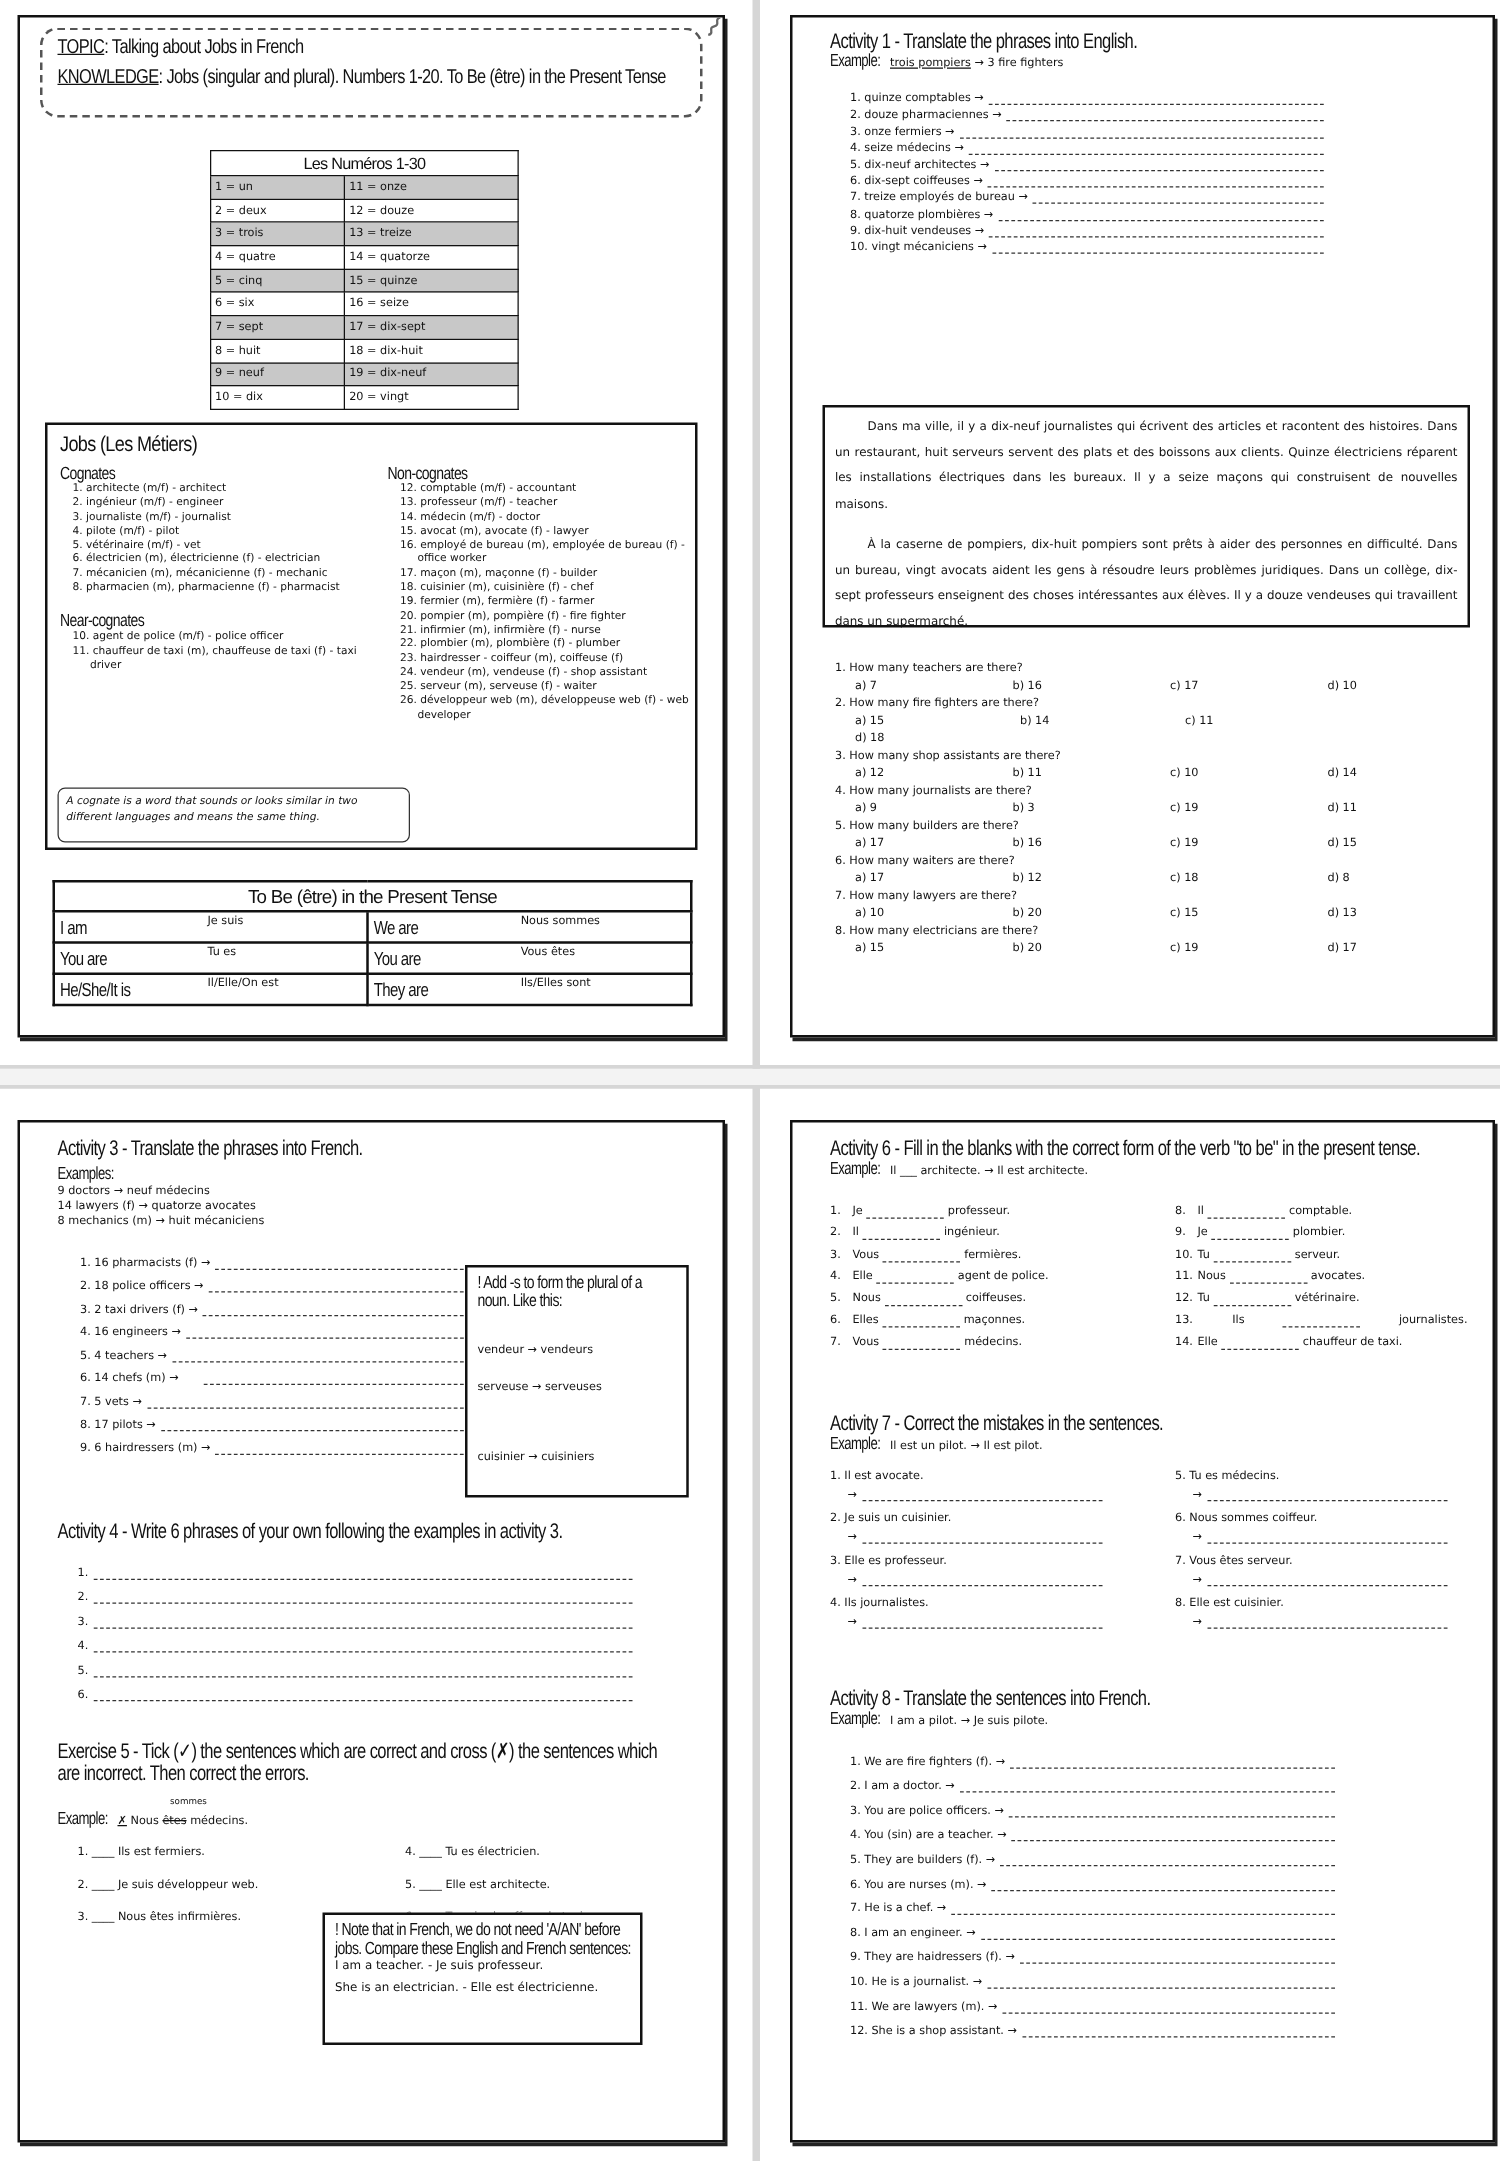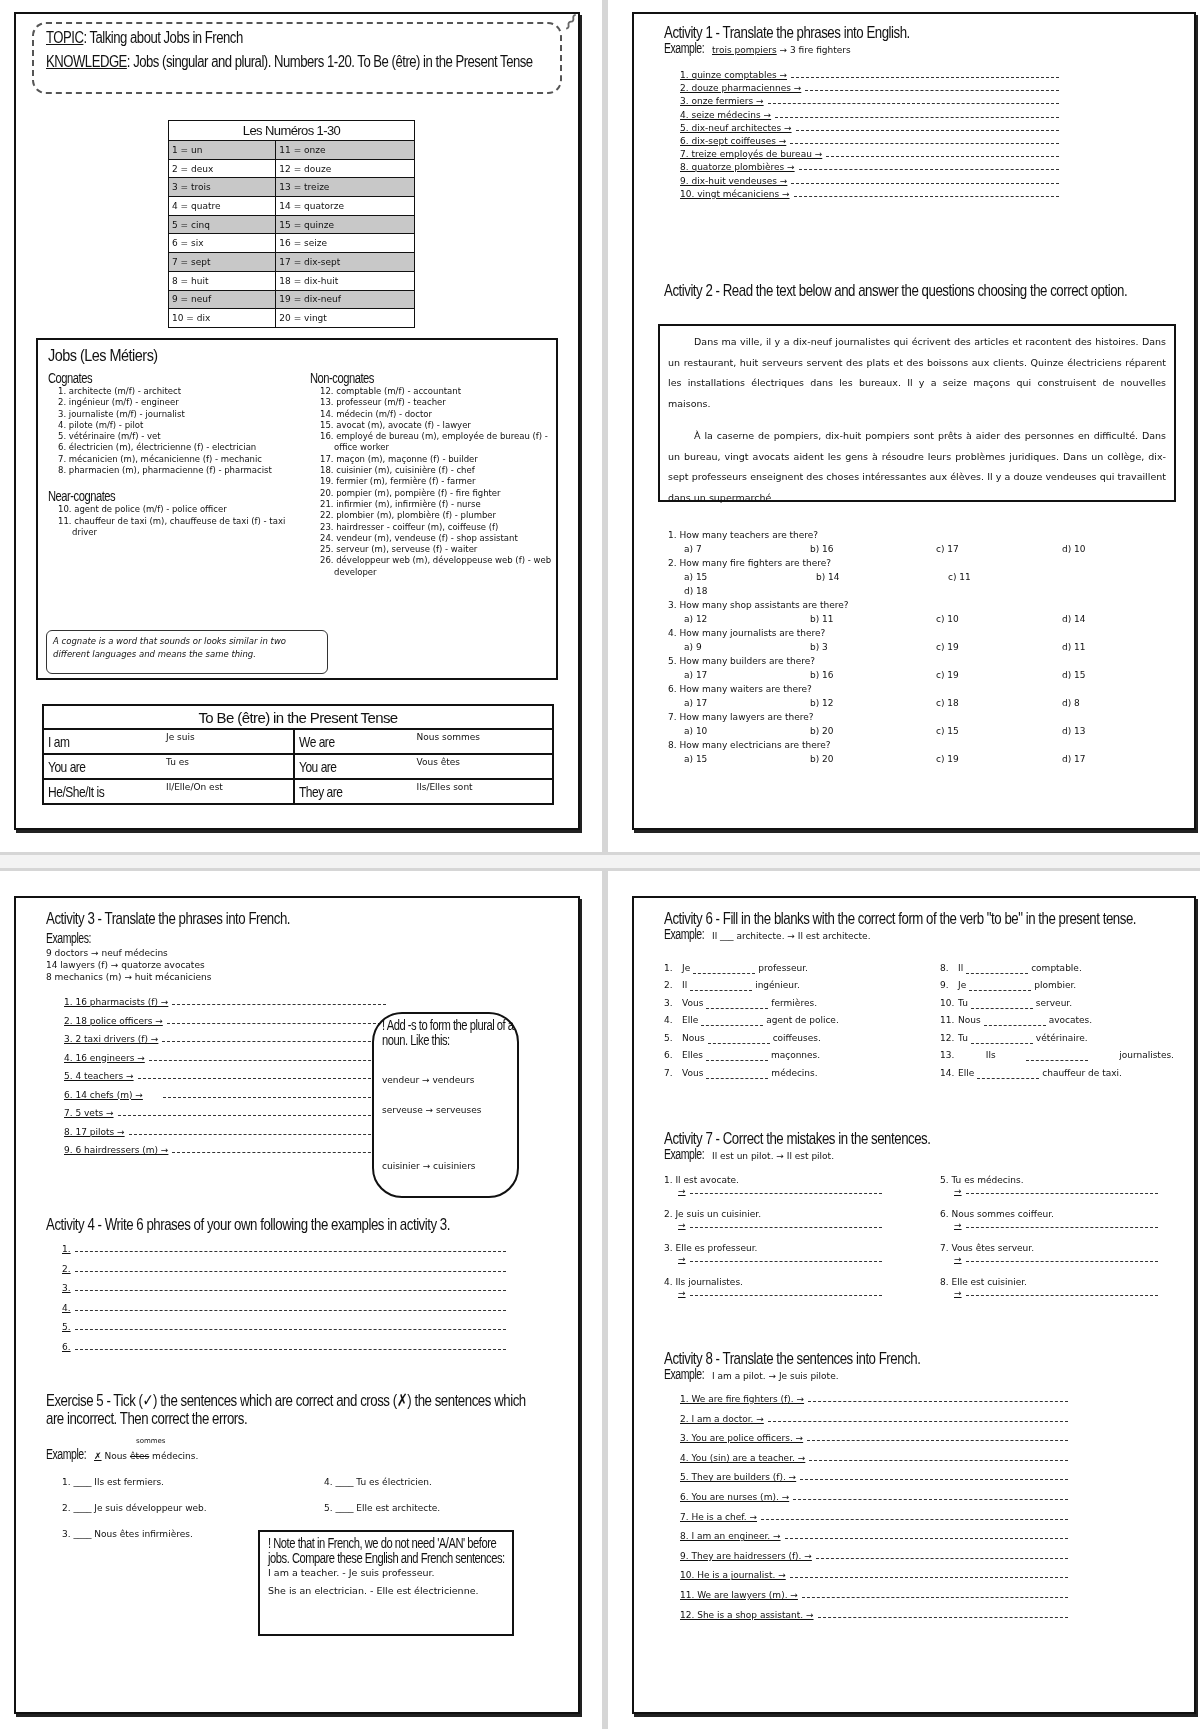"1. quinze comptables →" .dash-row { align-items: none -> flex-end; text-decoration: underline -> none }
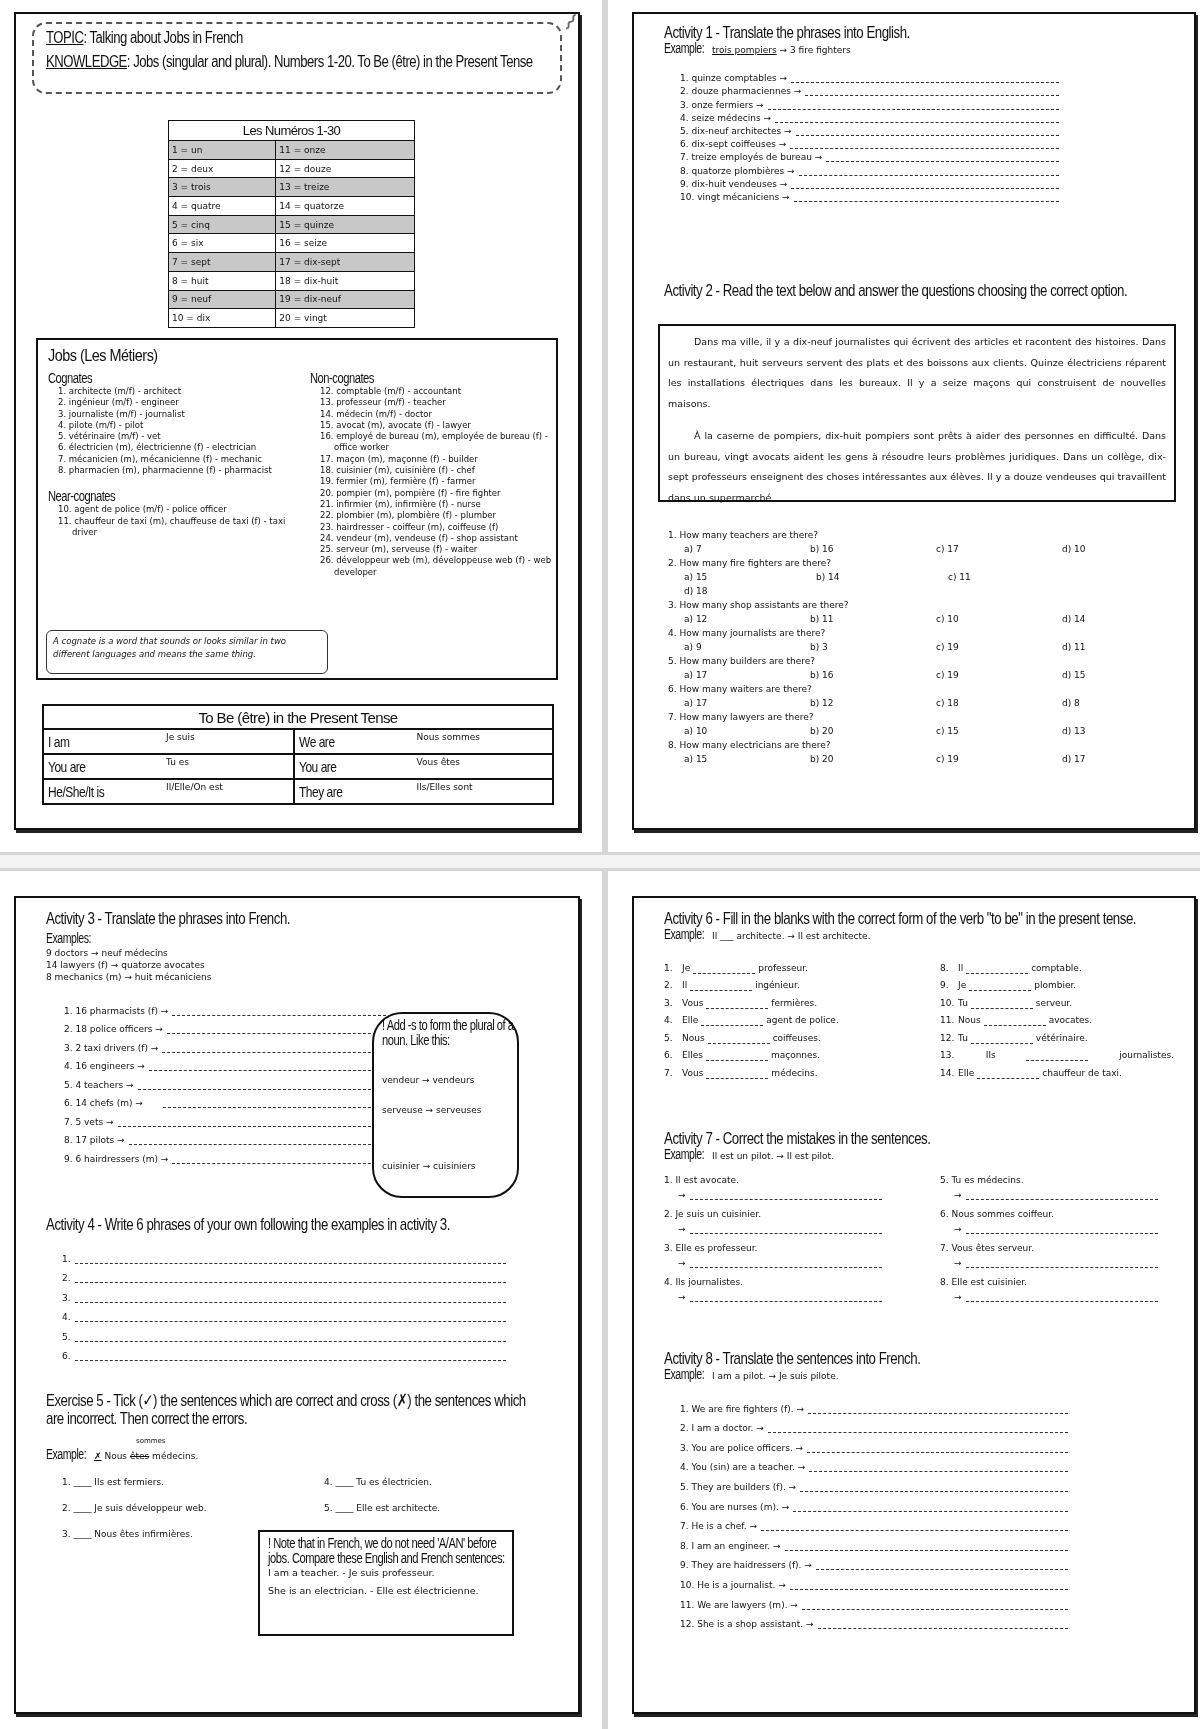"Activity 2 - Read the" div.abs { html: <div> <div>Activity 2 - Read the text below and answer the questions choosing the correct option.</div> </div> -> none }
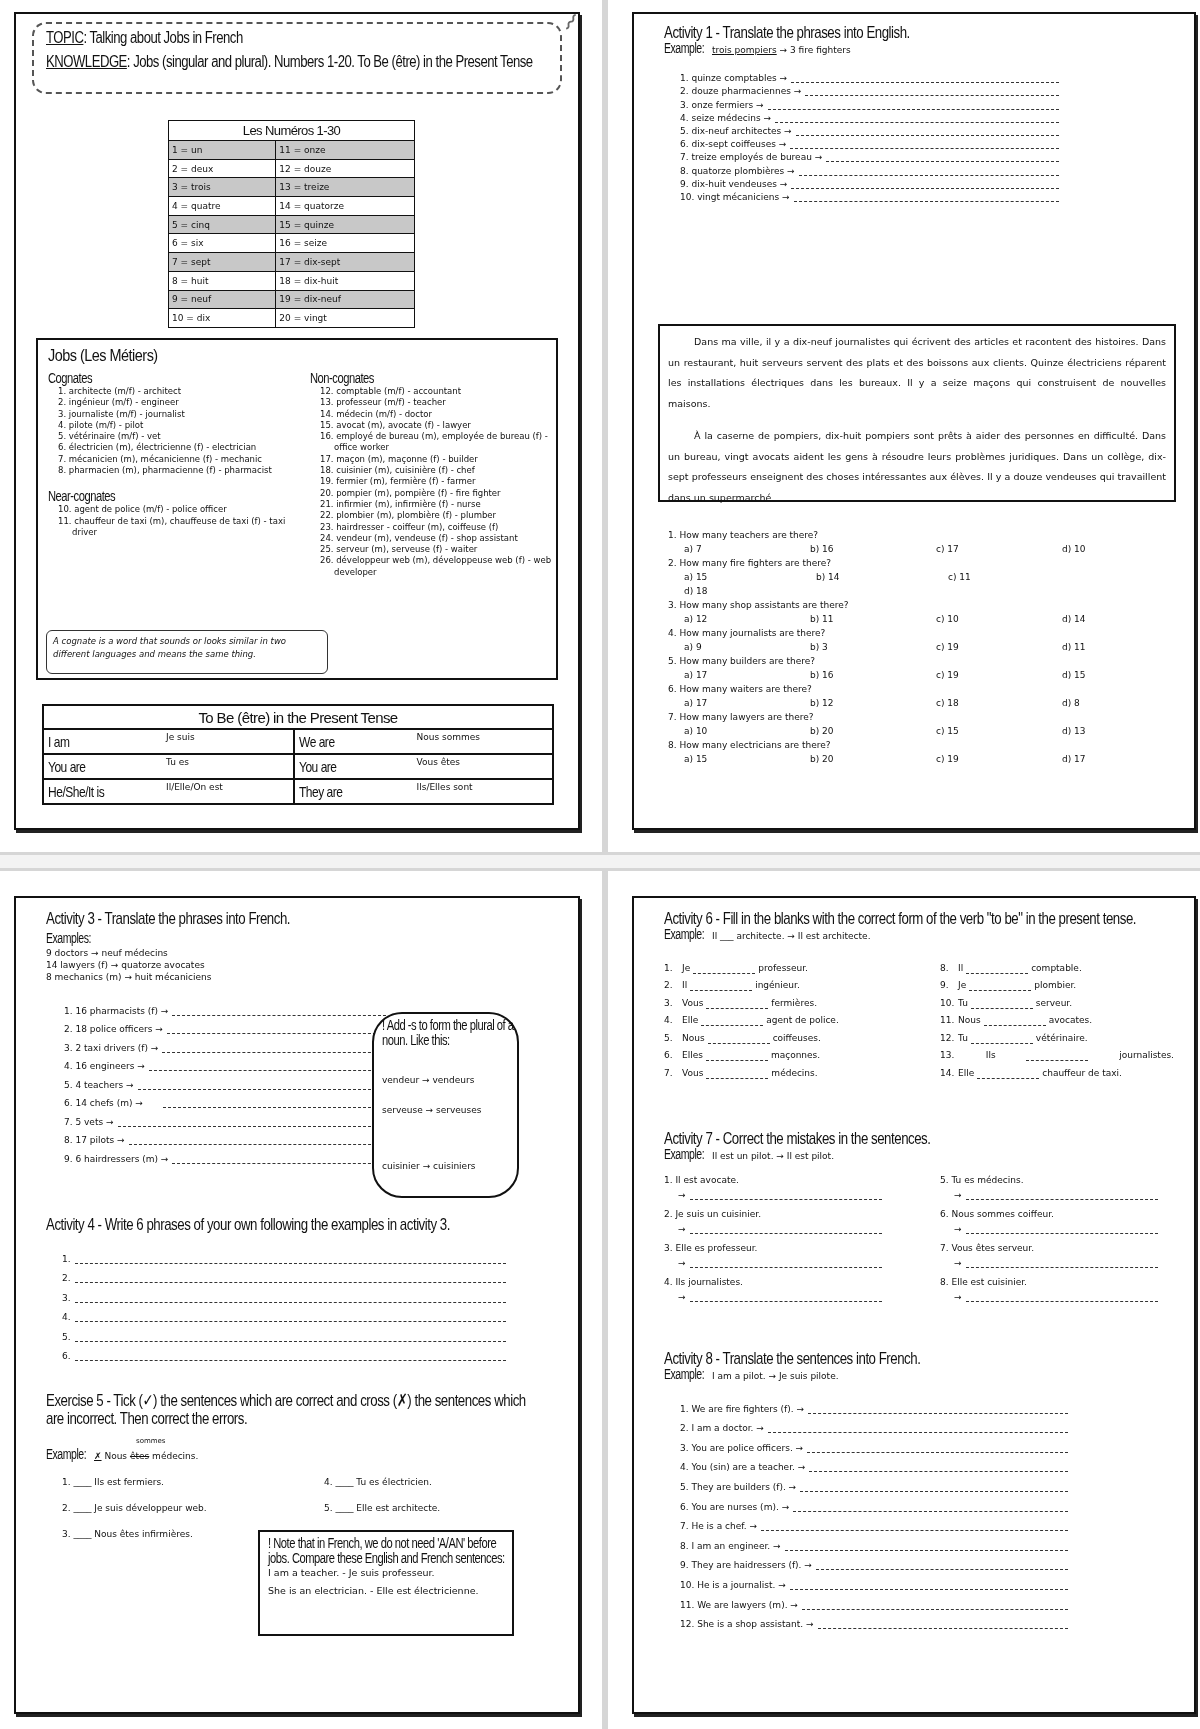"! Add -s to form" div.tip-box { border-radius: 30px -> none; width: 147px -> 179px }
